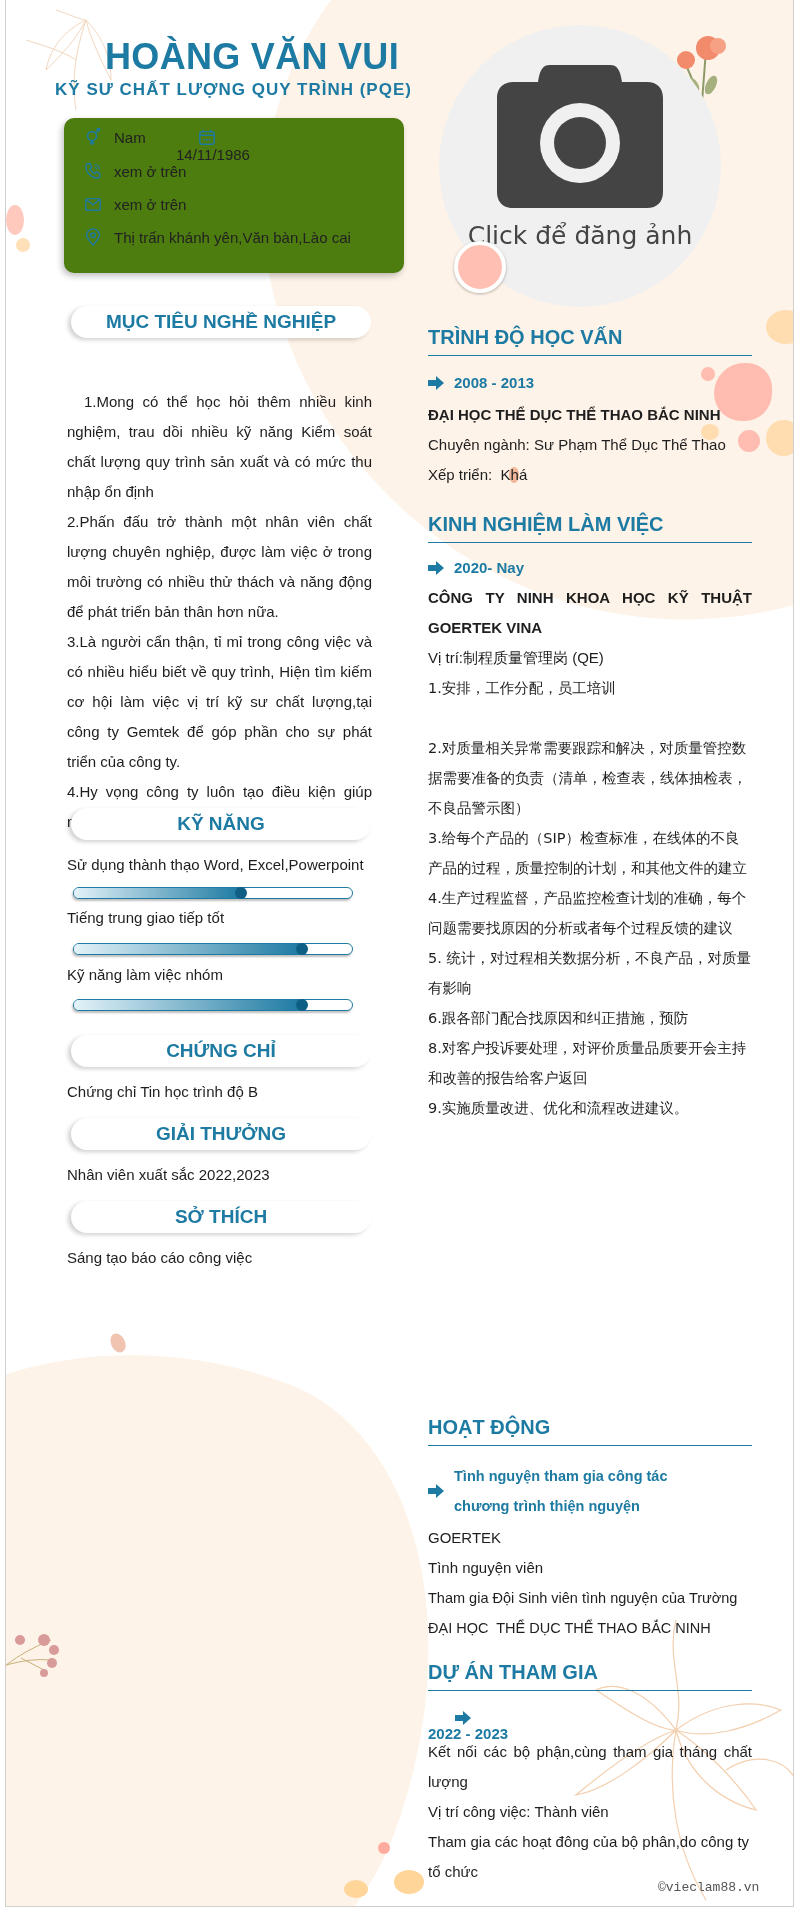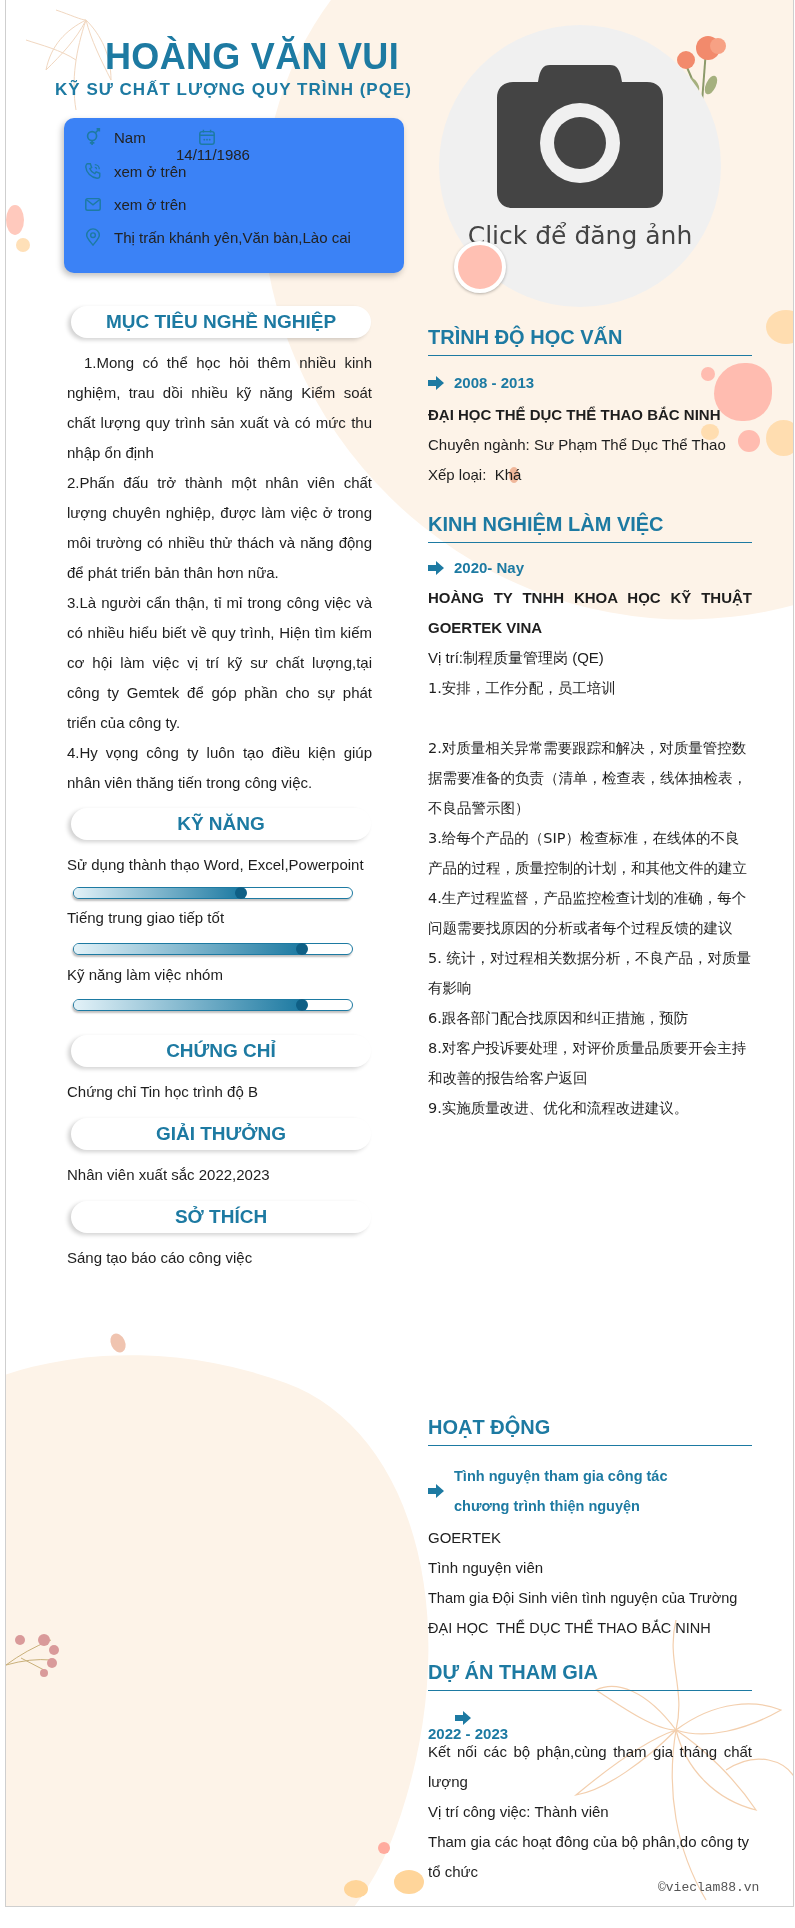"Nam" .info-card { background: #3b82f6 -> #4d7c0f }
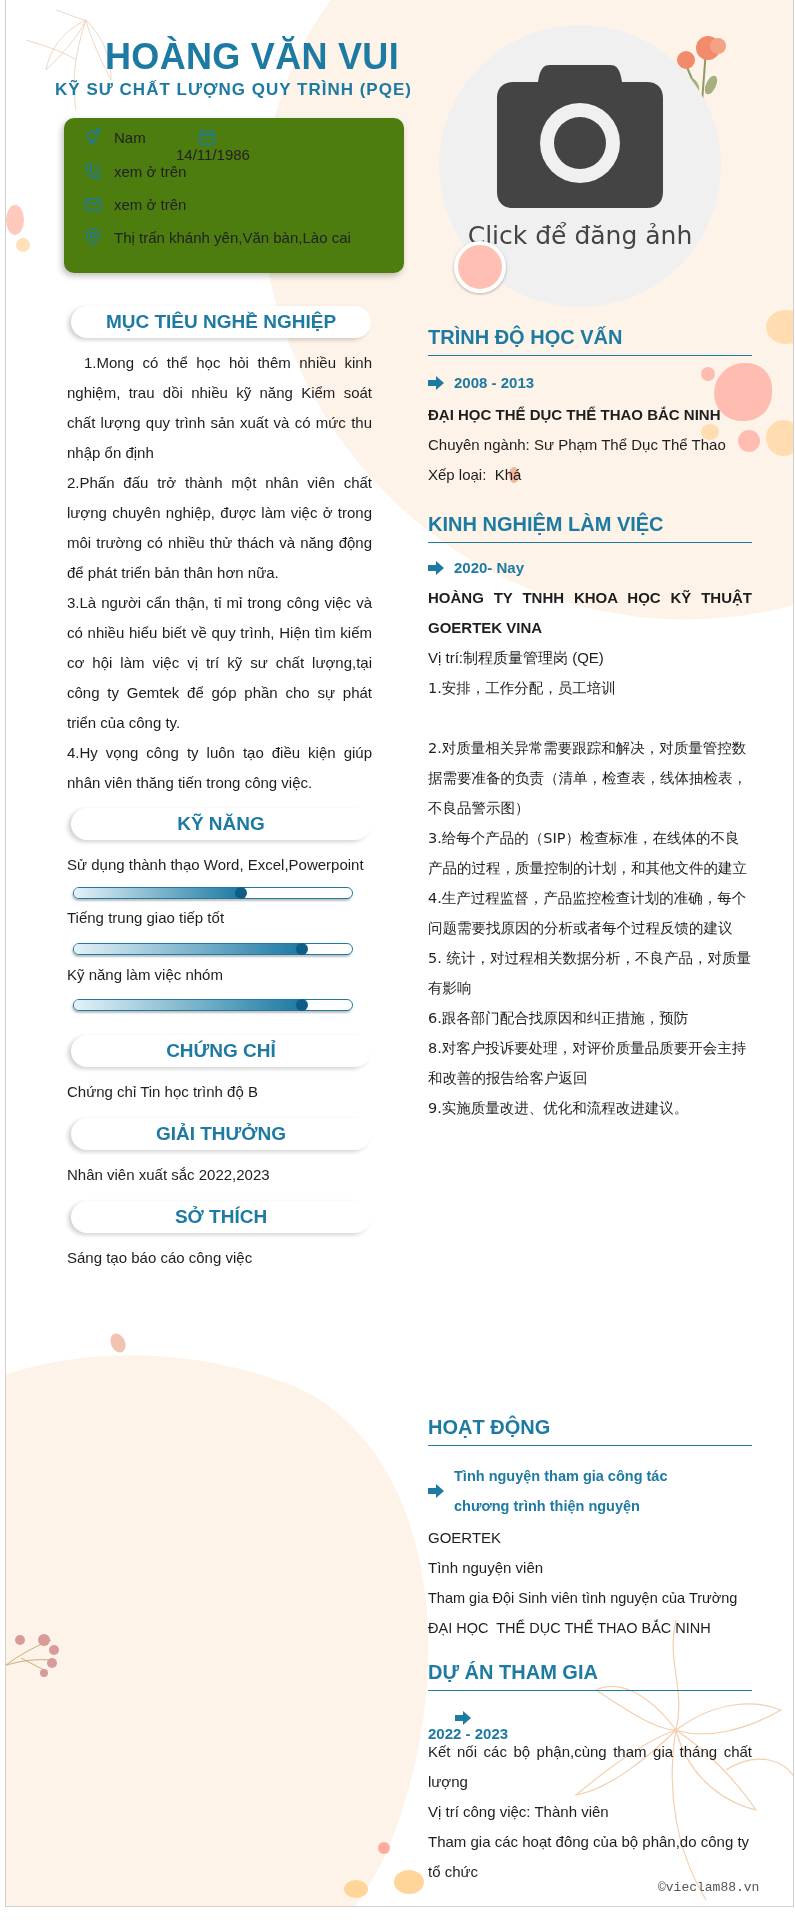"1.Mong có thể học hỏi" div { margin-top: none -> 39px }
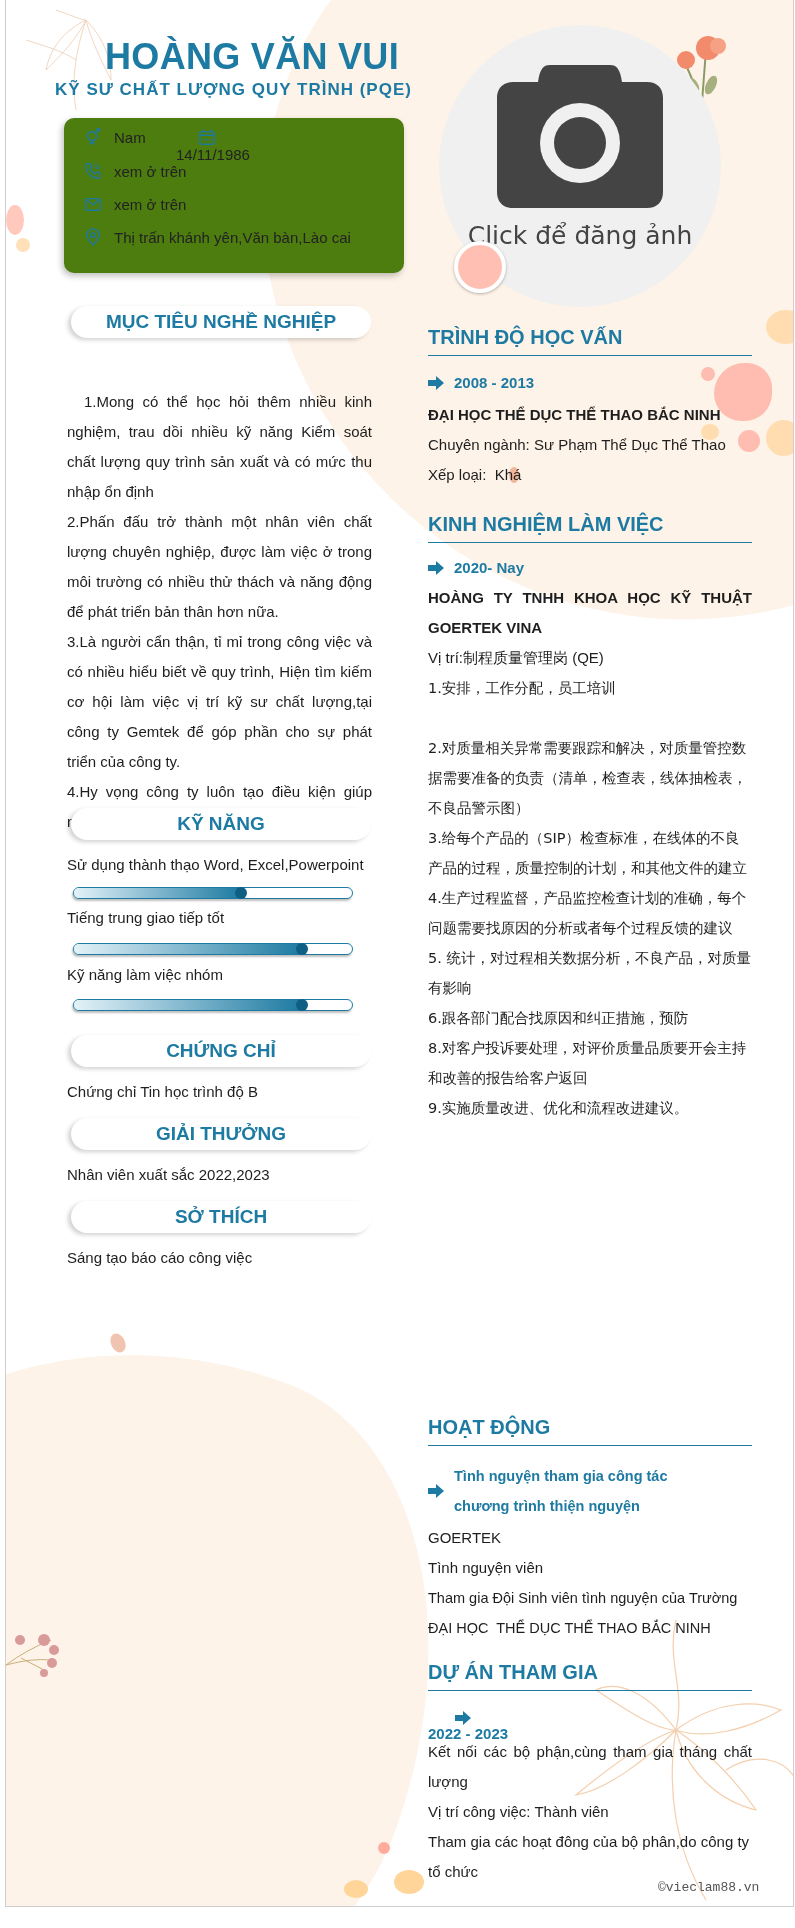"Xếp loại: Khá" div.rtext { text: loại -> triển }
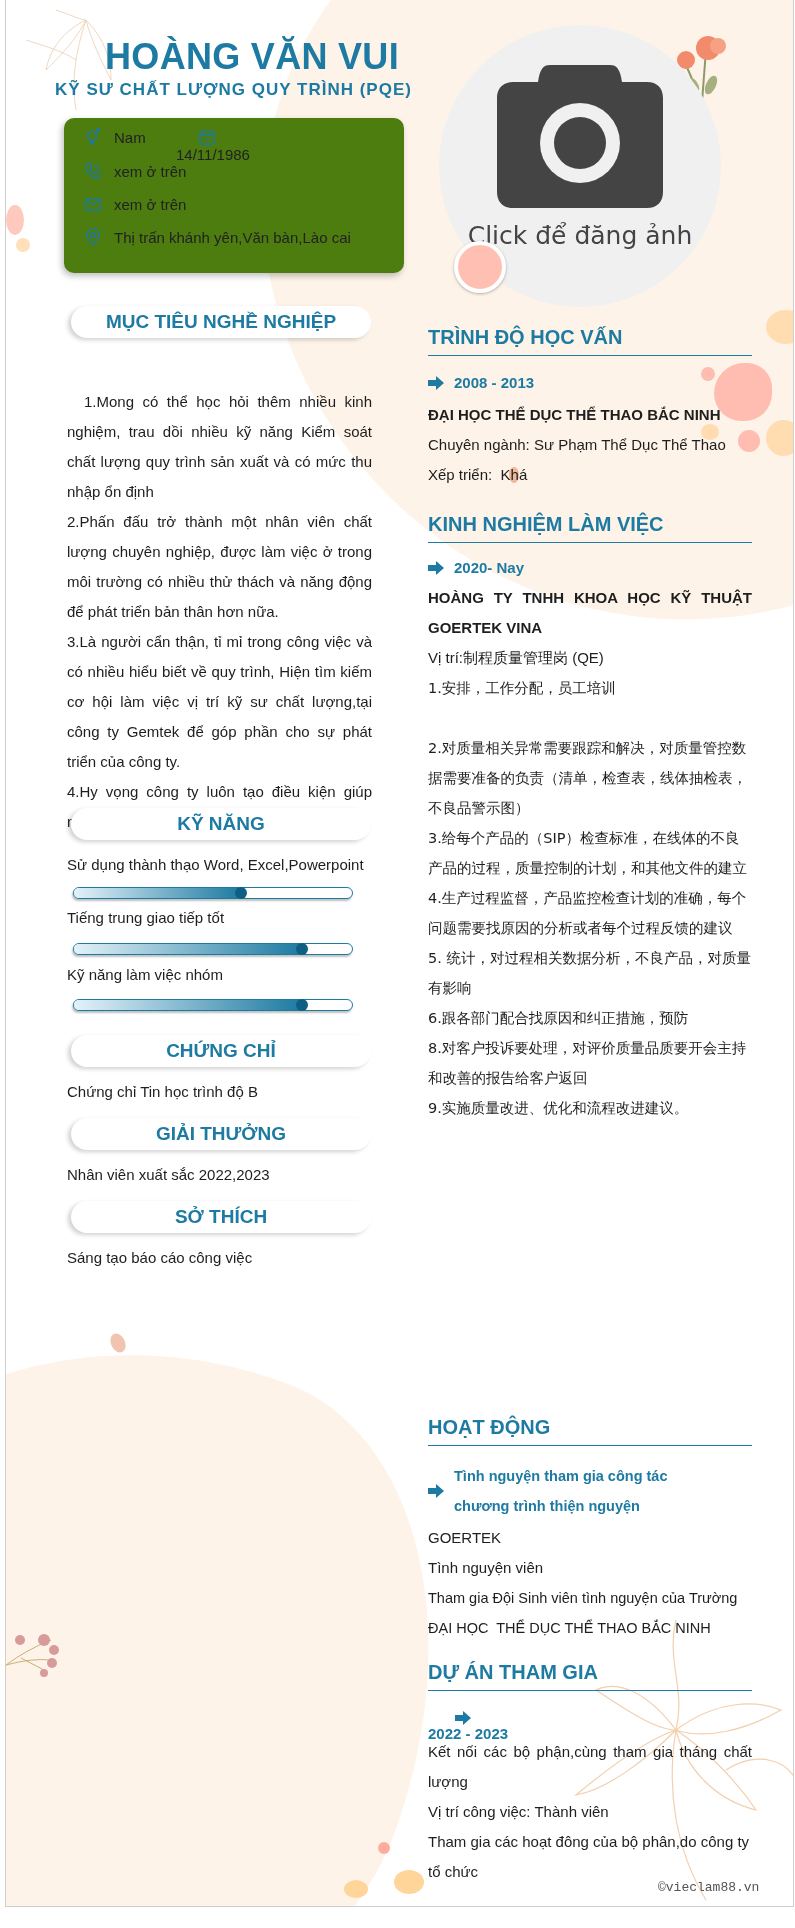"HOÀNG TY TNHH KHOA HỌC" div.rtext { text: HOÀNG TY TNHH -> CÔNG TY NINH }
